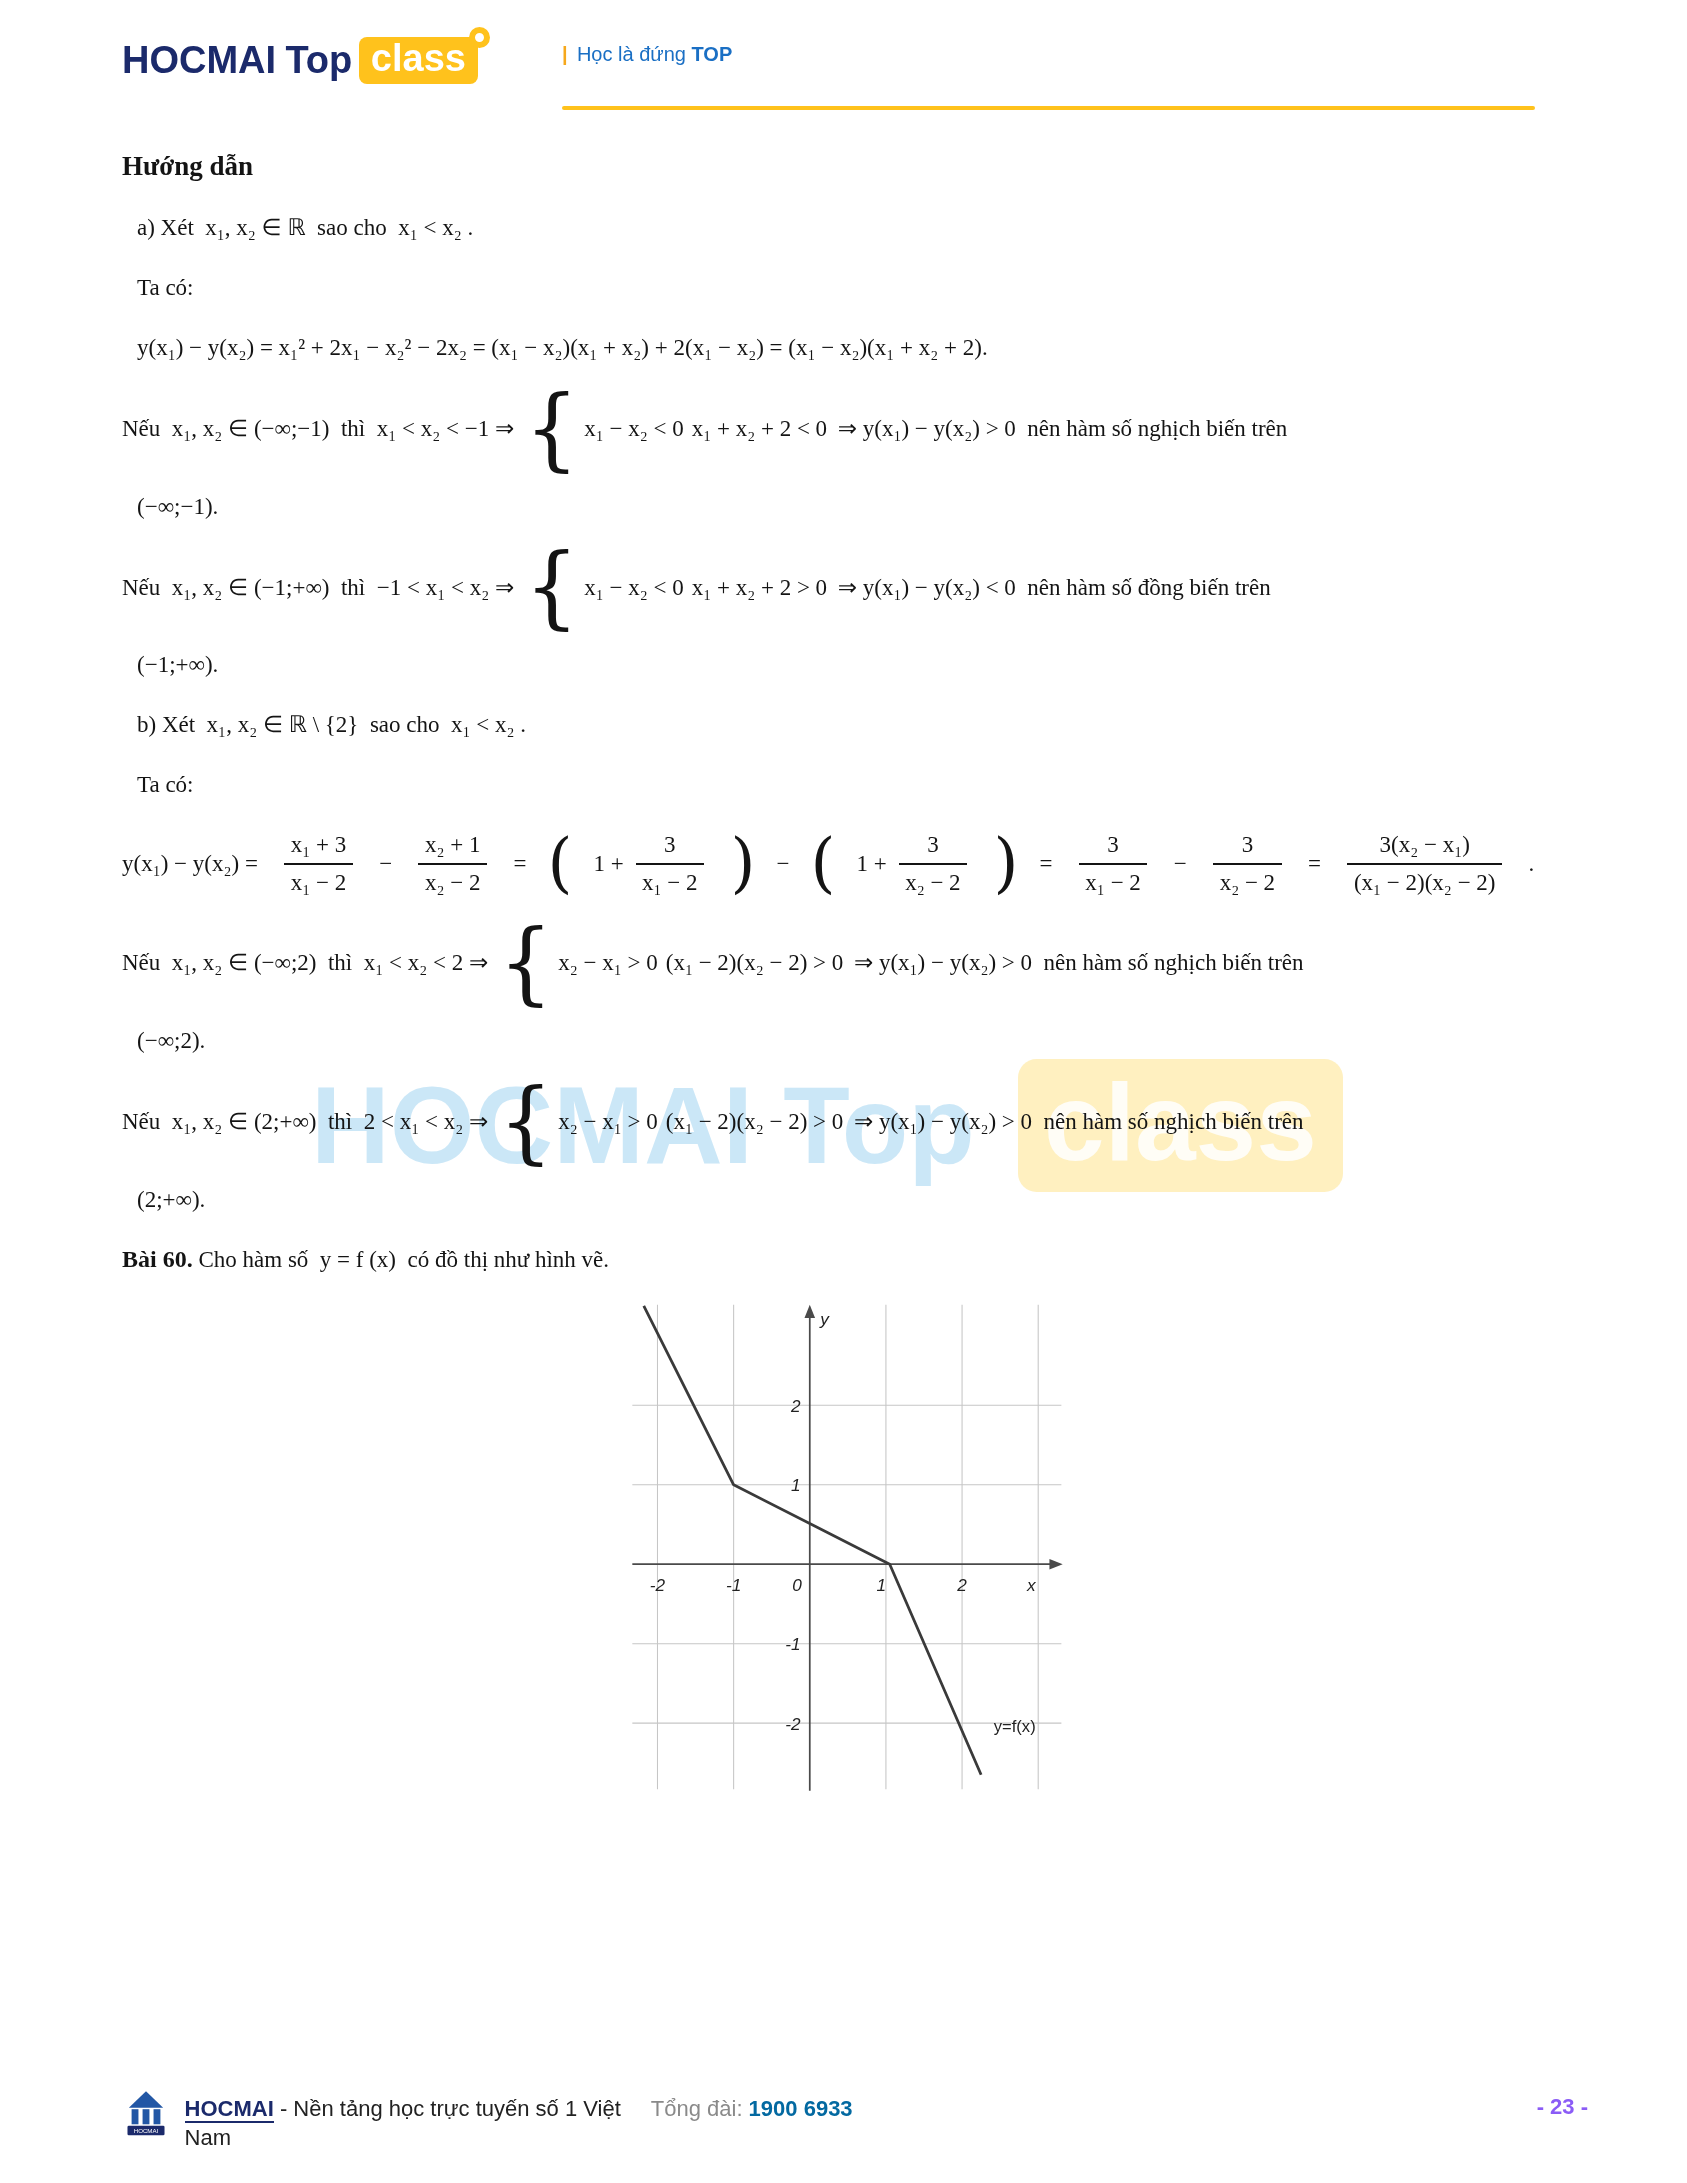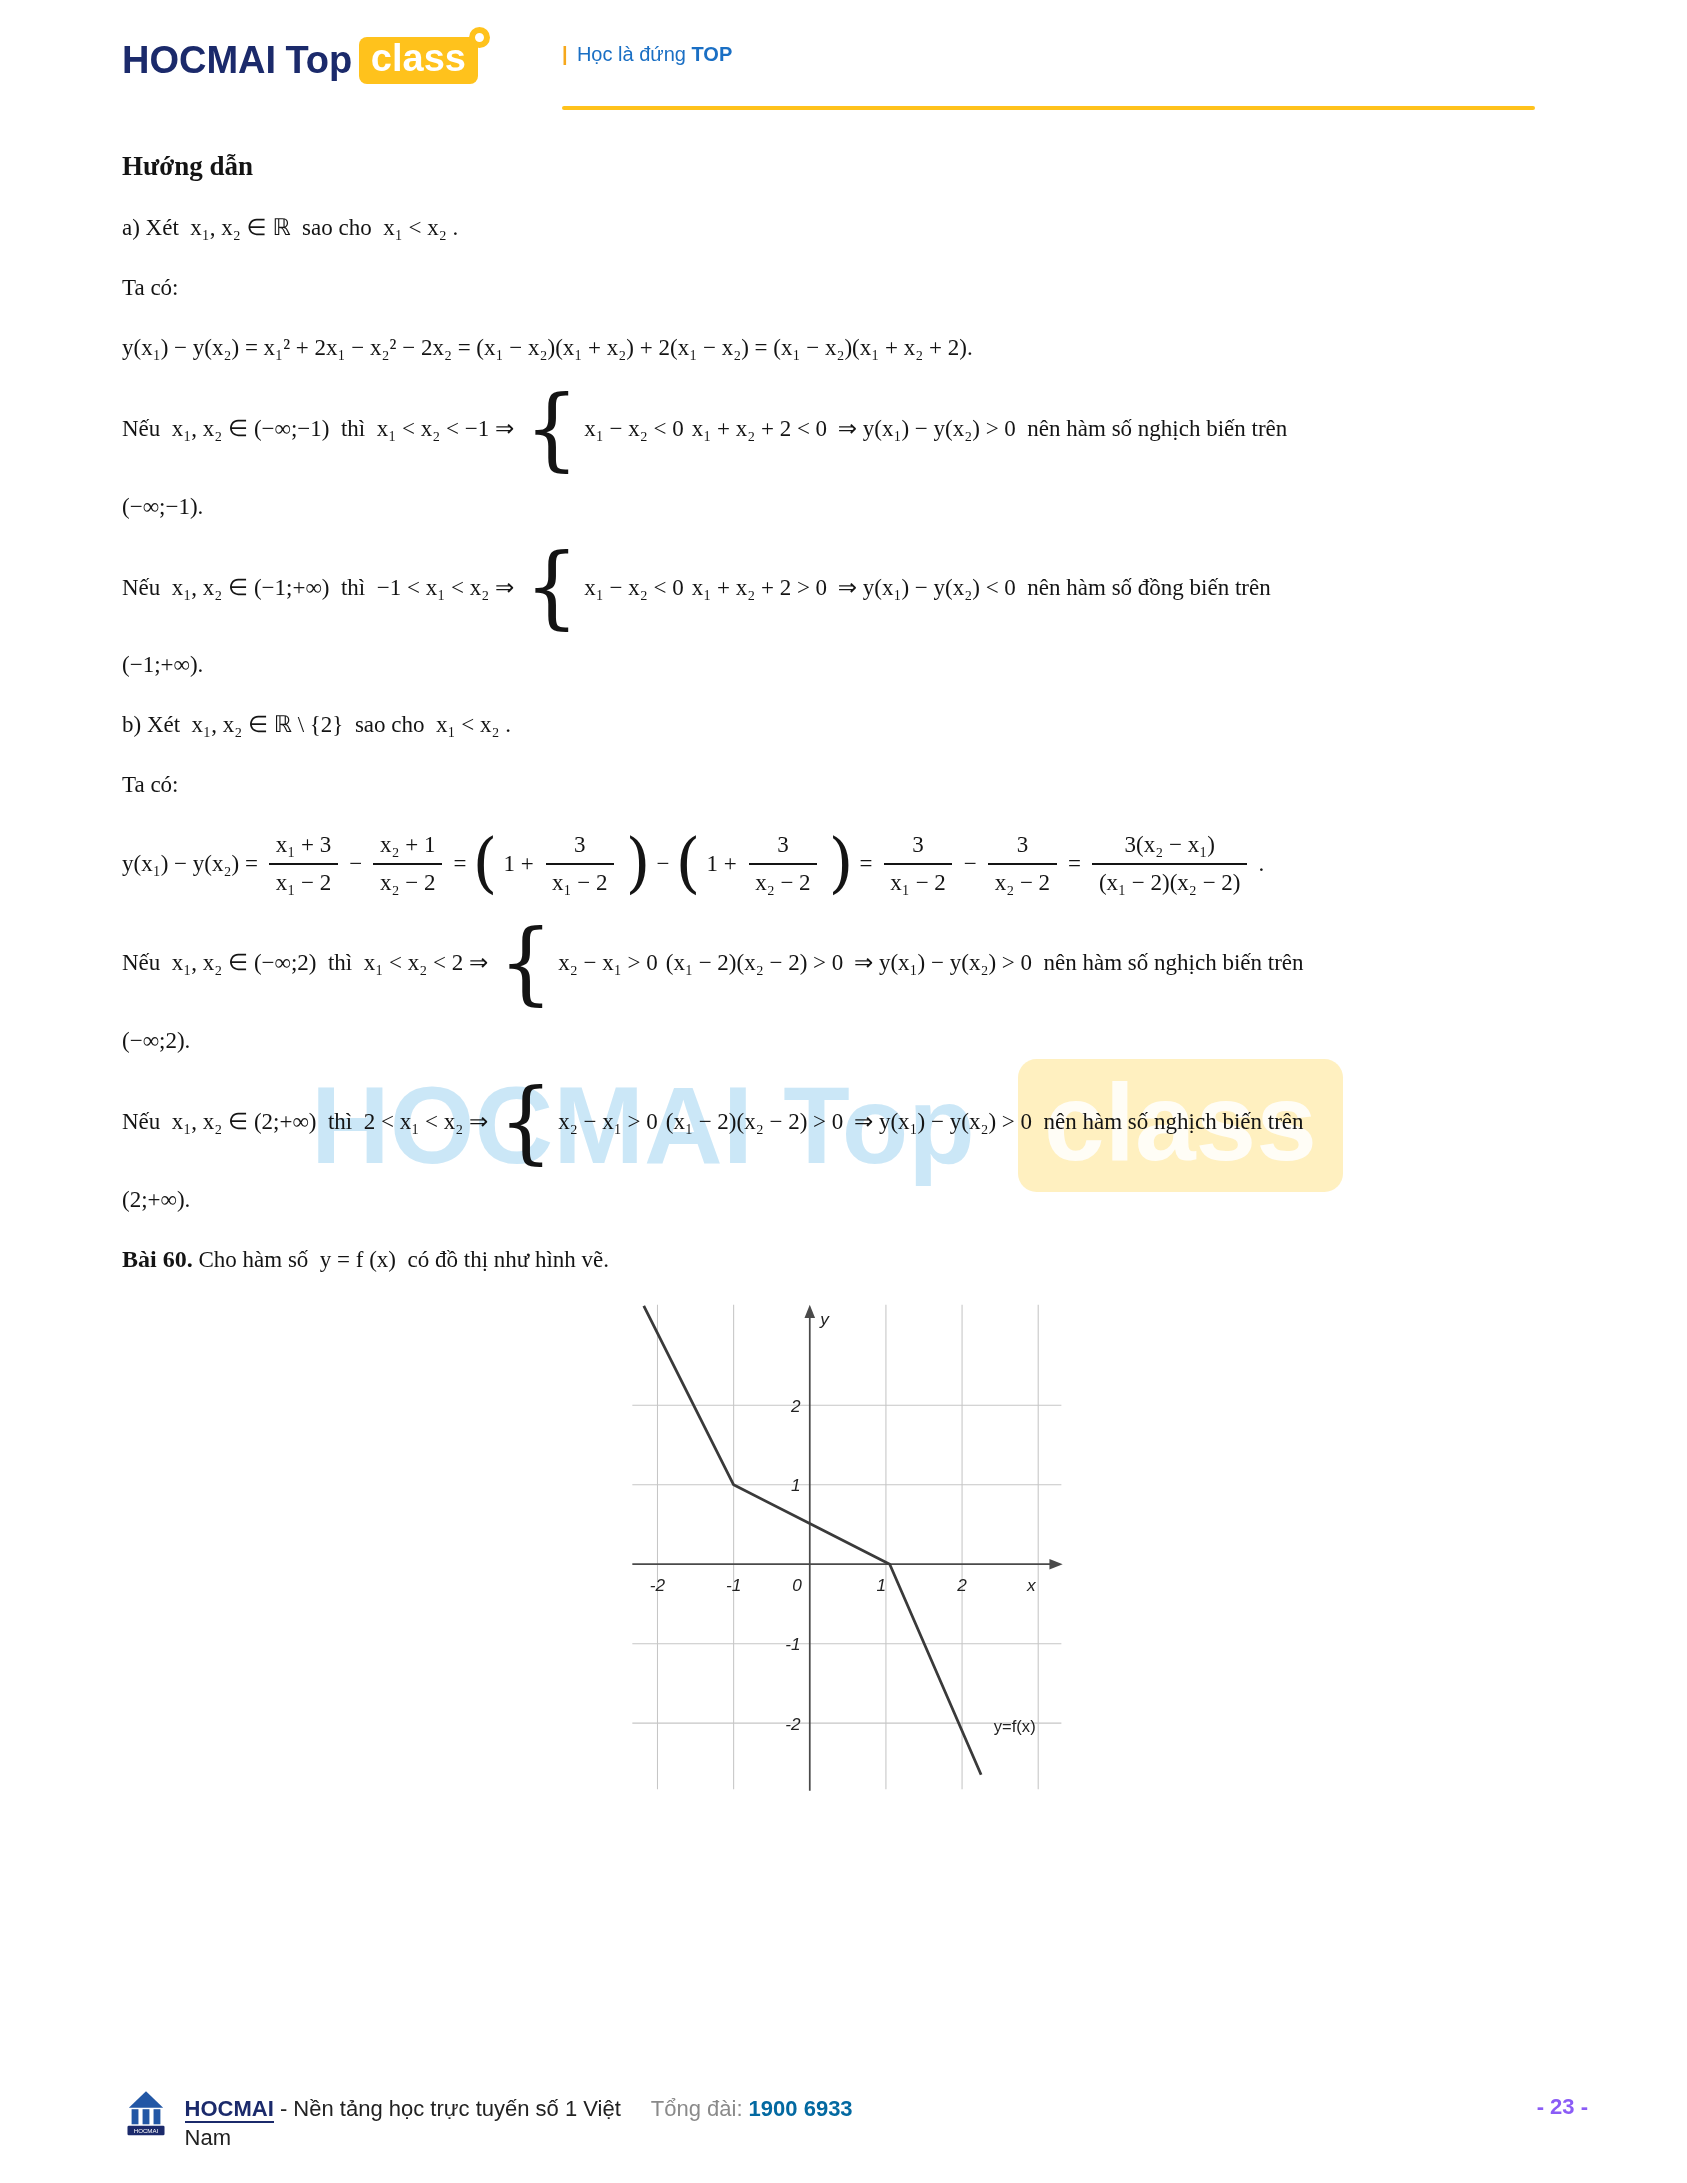"a) Xét x₁, x₂ ∈" p { margin: 0 0 30px 0 -> 0 0 30px 15px }
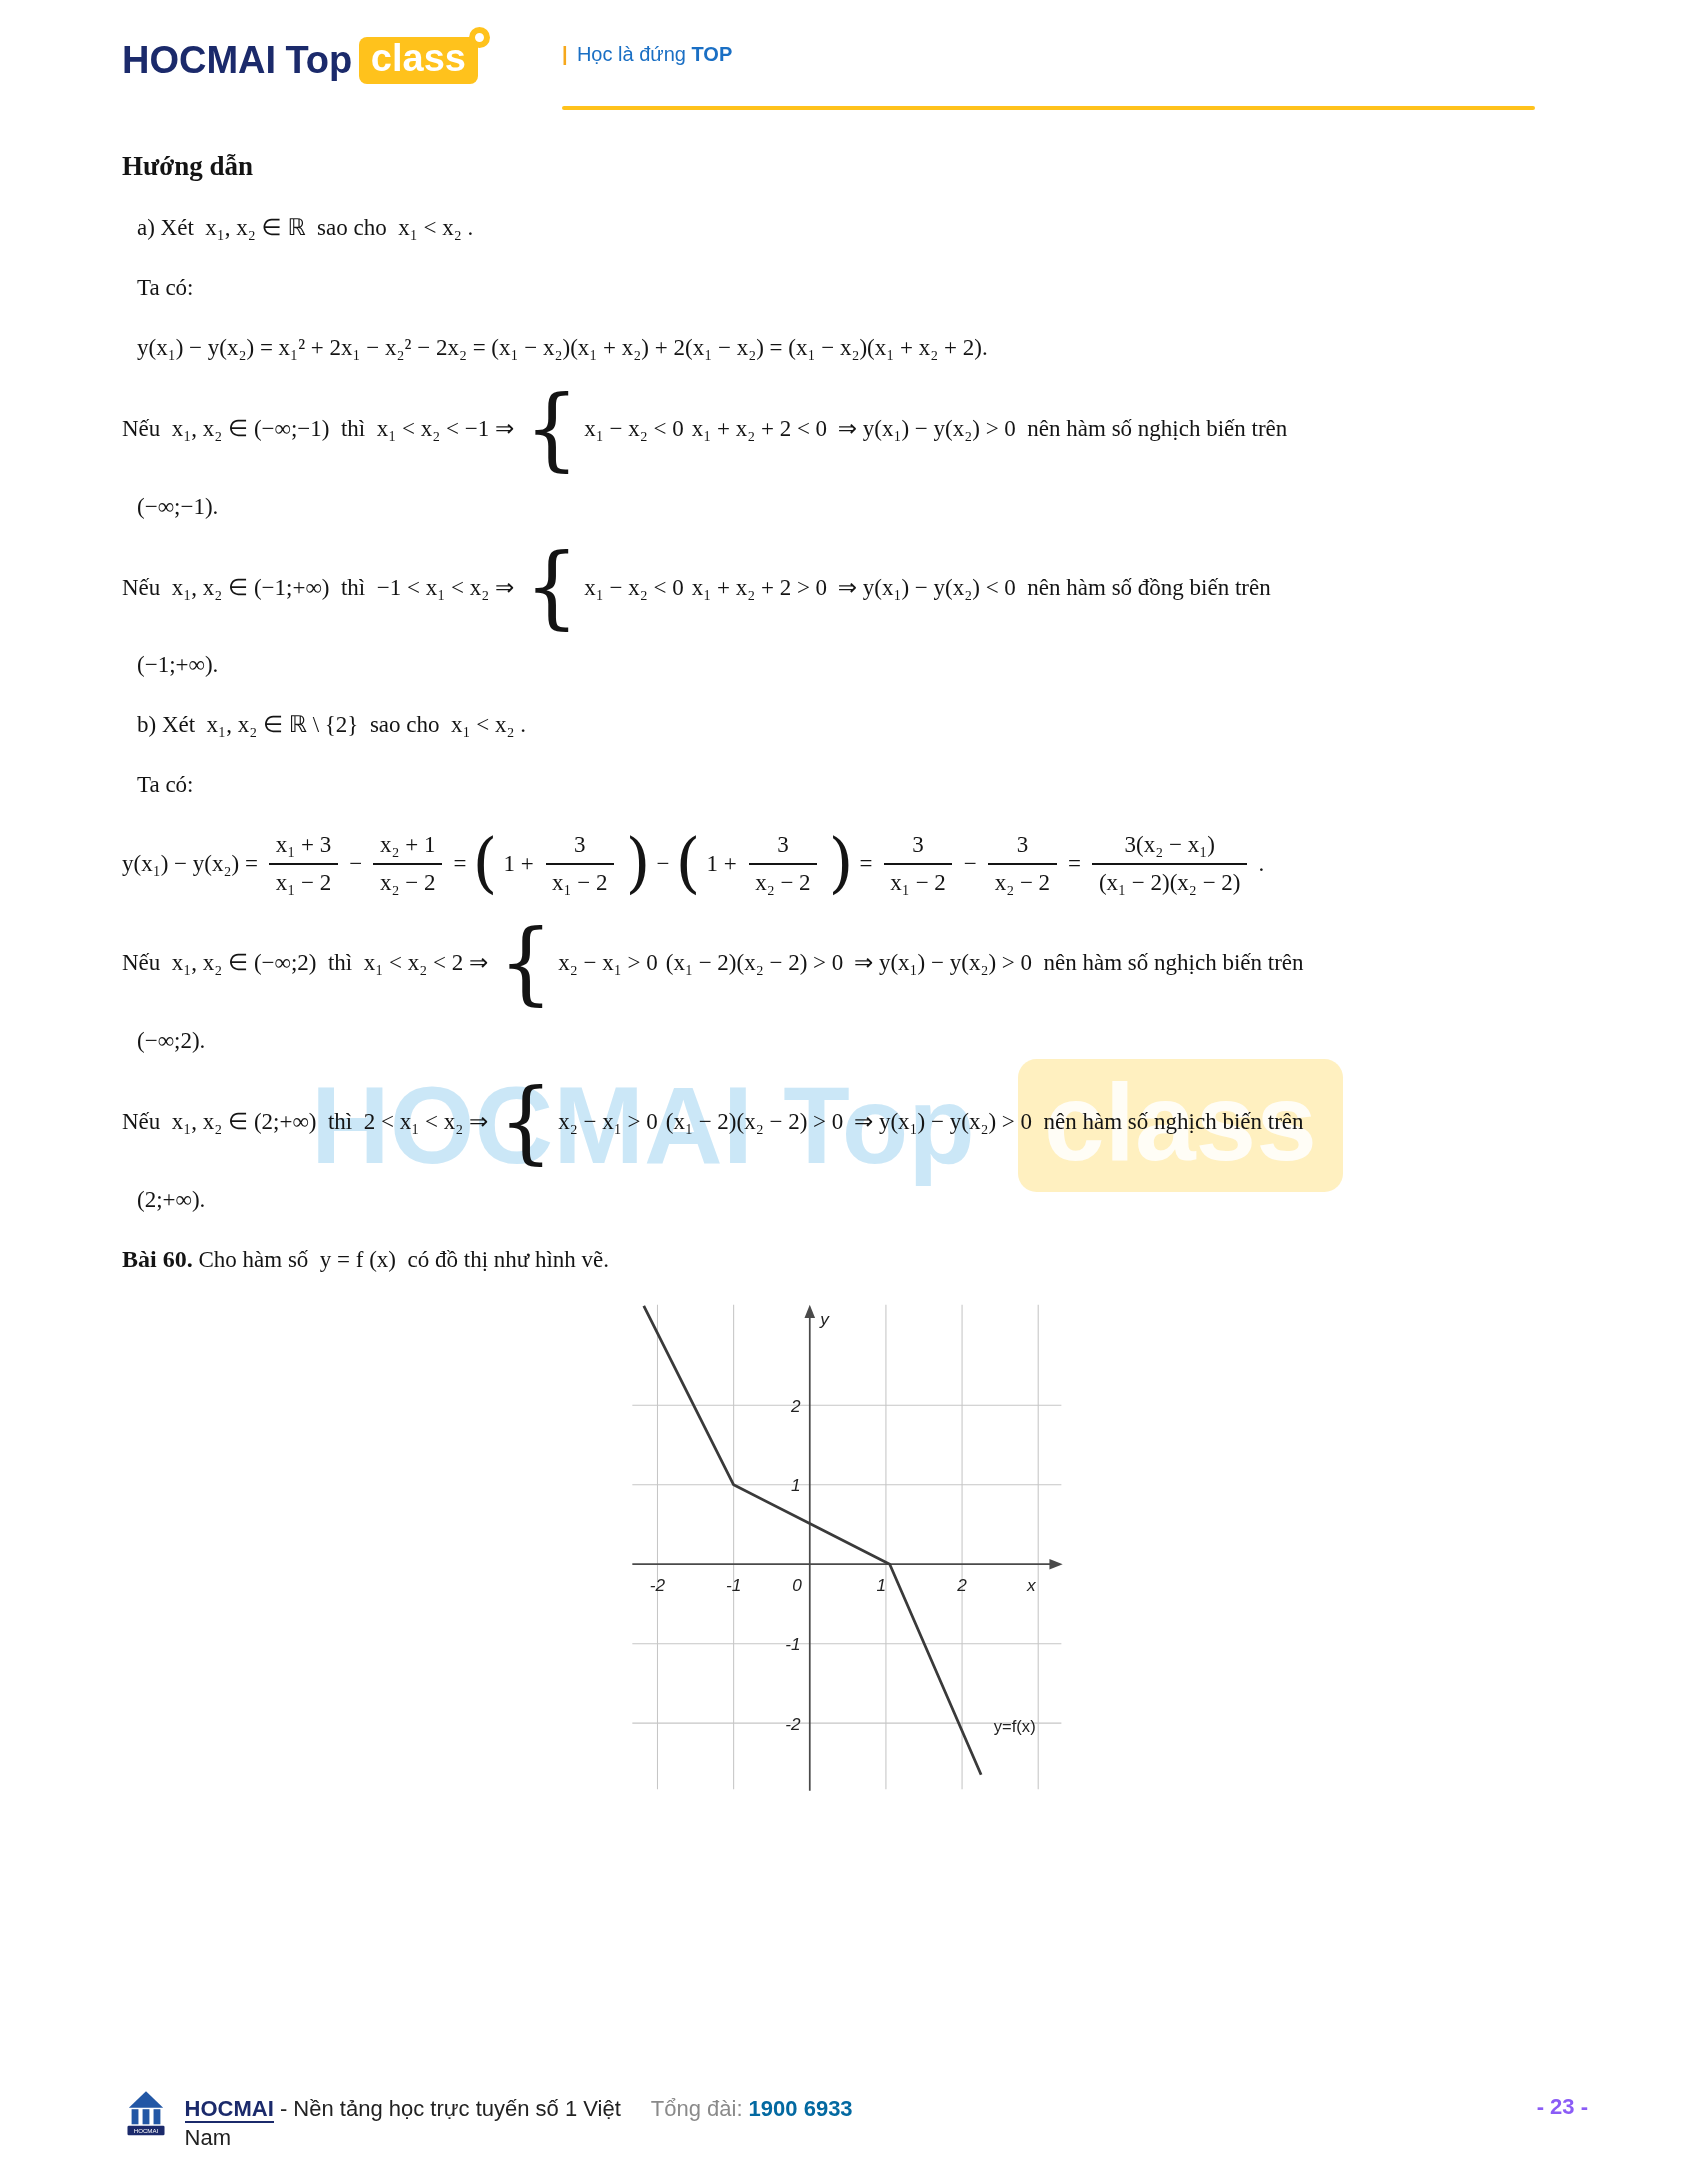"y(x₁) − y(x₂) =" .identline { gap: 6px -> 21px }
